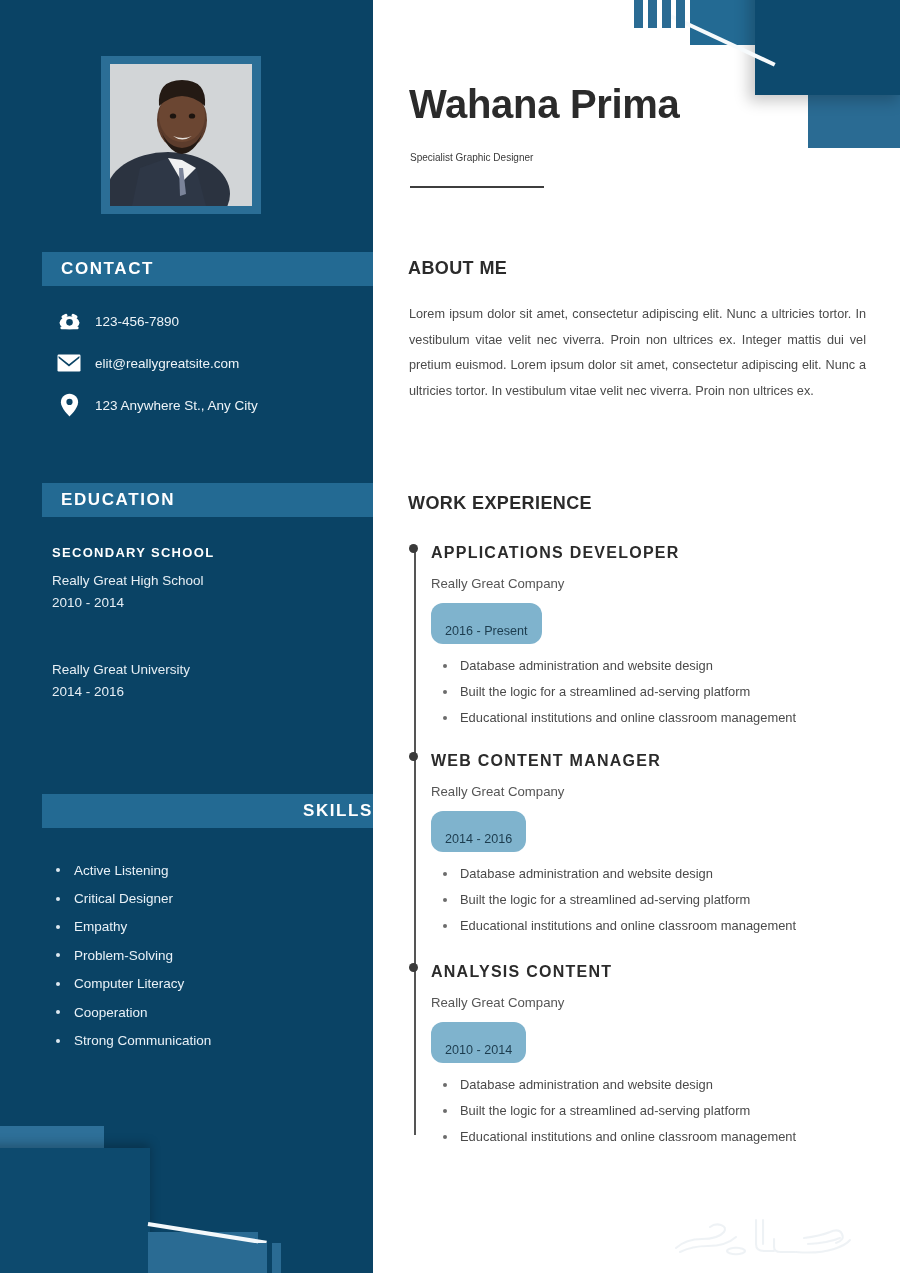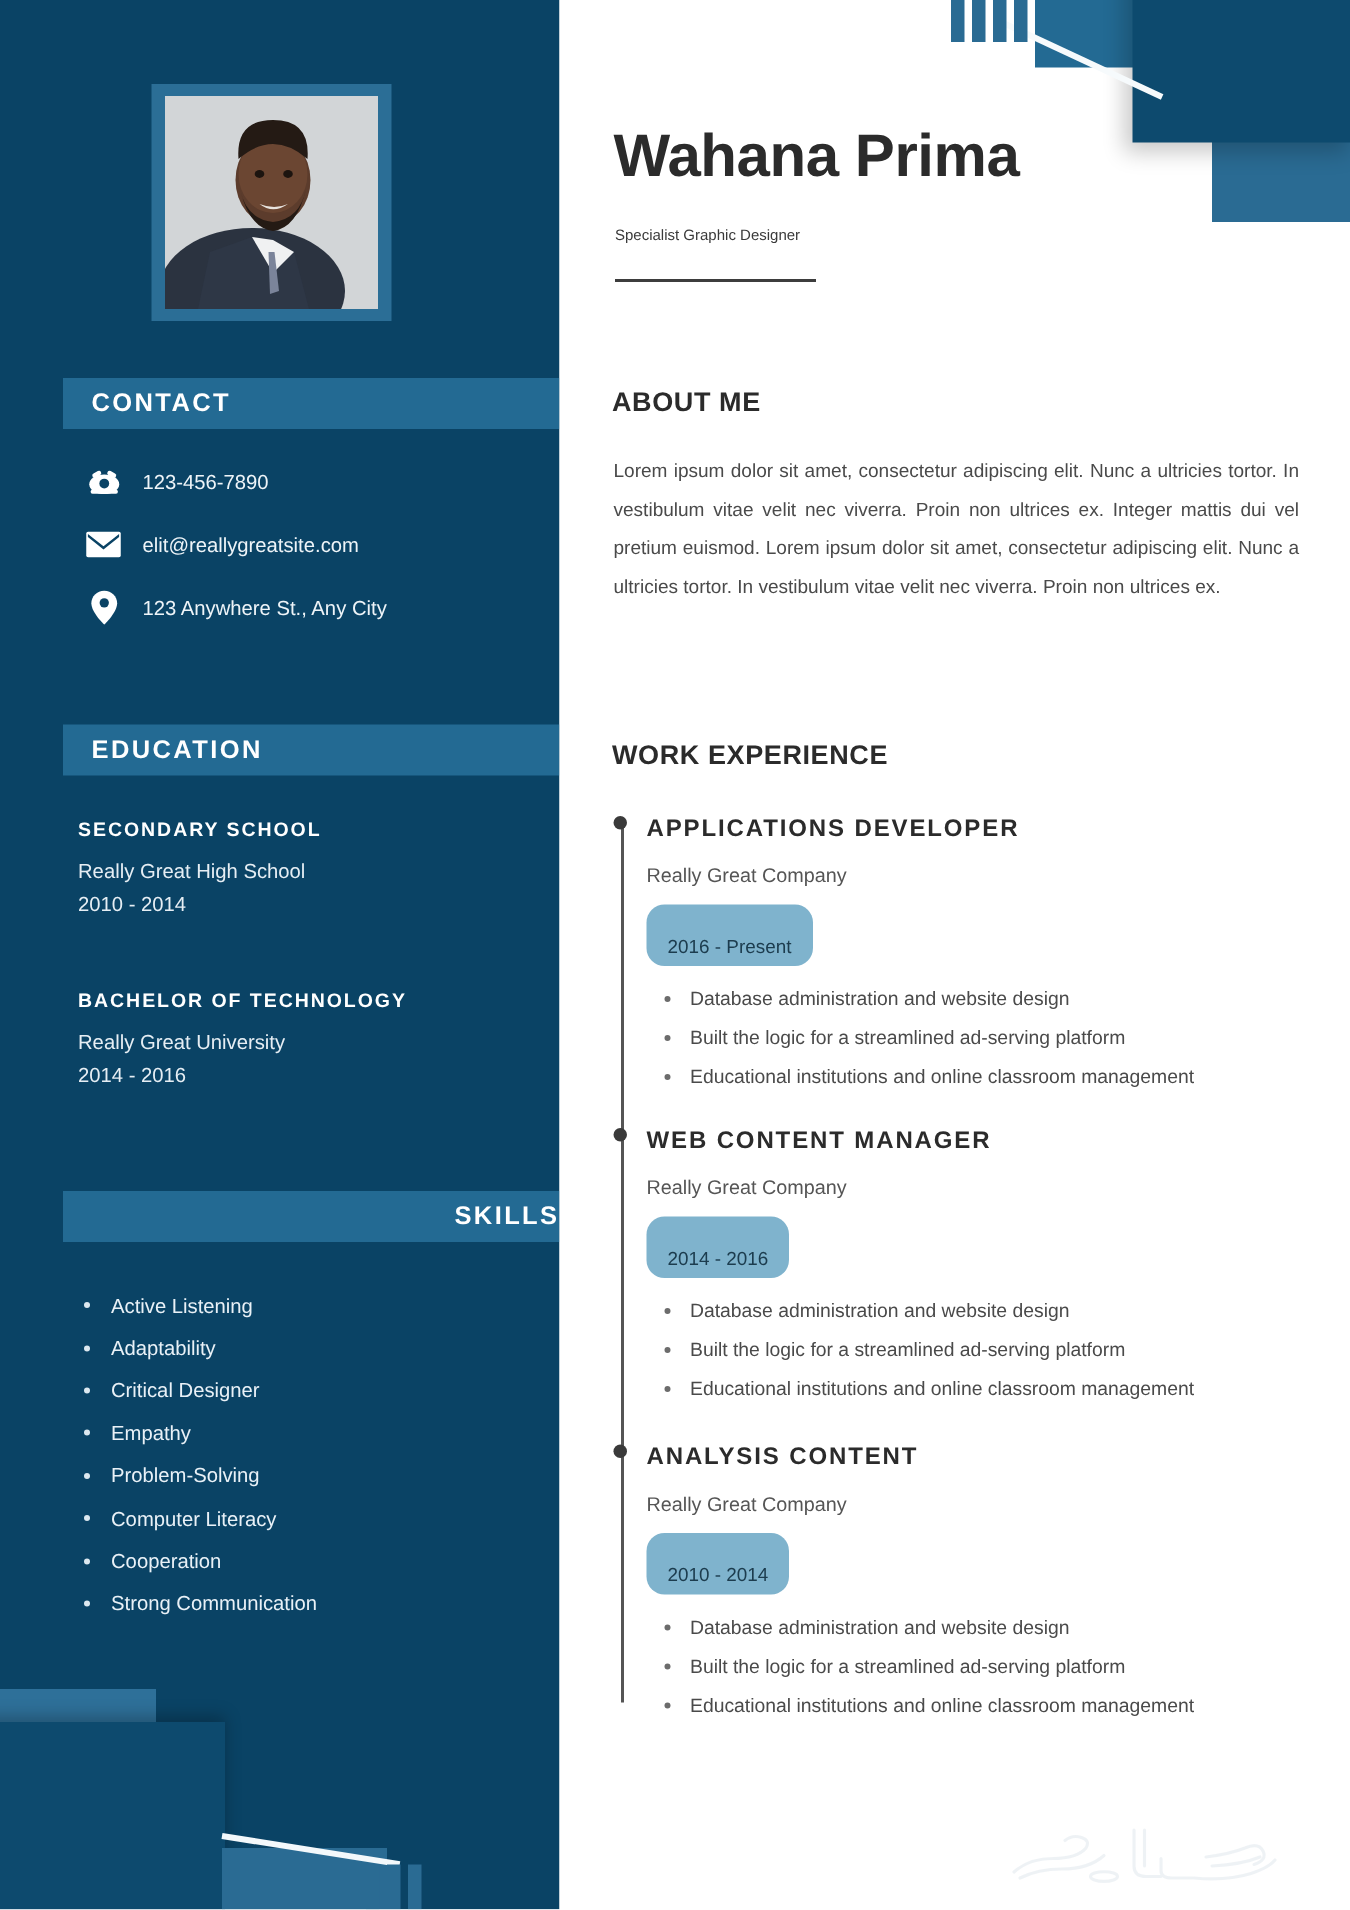"BACHELOR OF TECHNOLOGY" div.edu-title { html: <div>BACHELOR OF TECHNOLOGY</div> -> none }
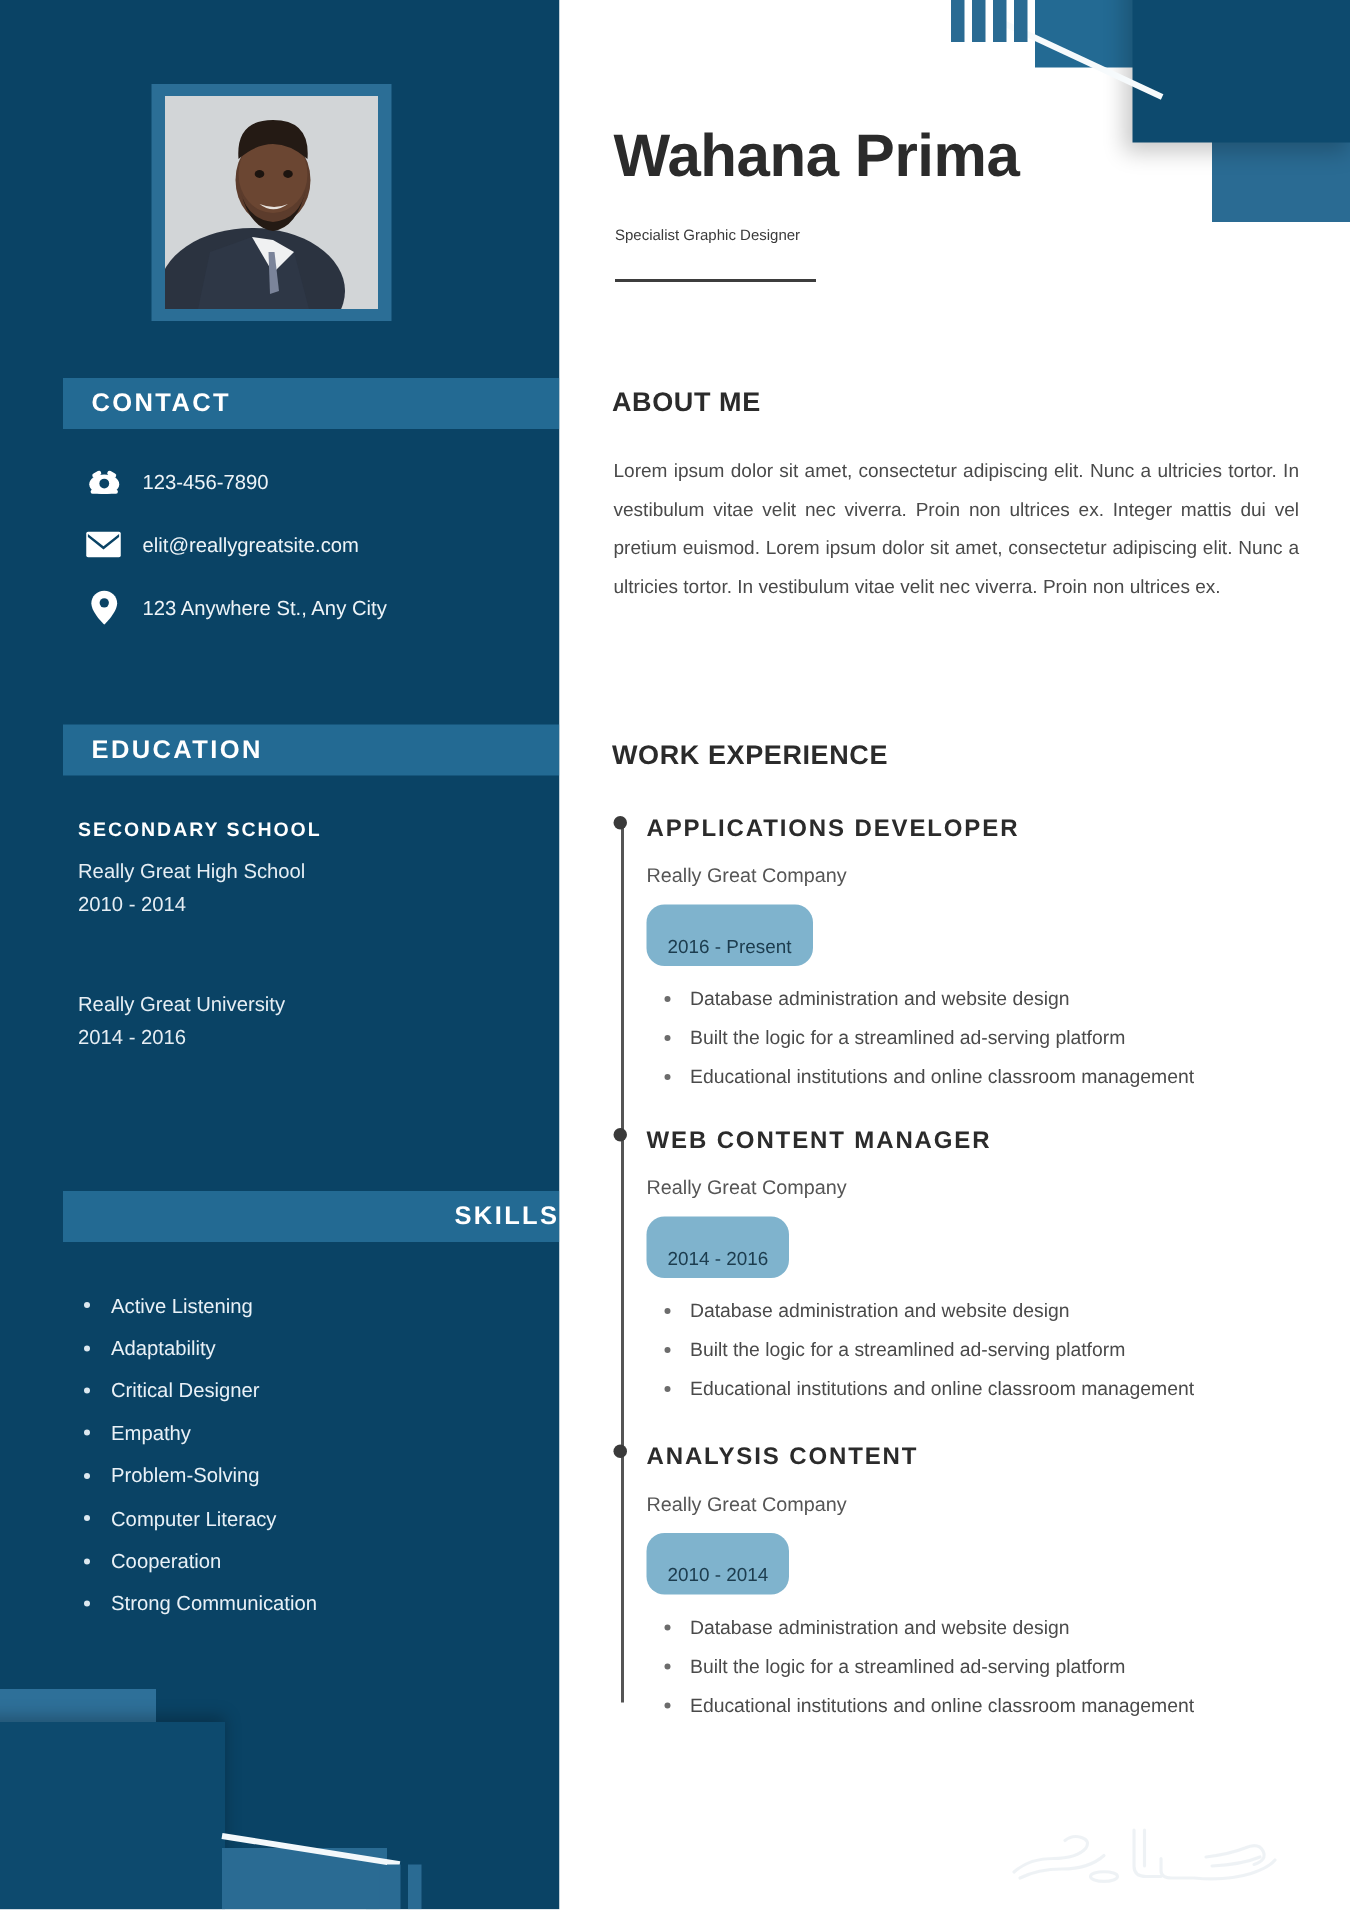"Adaptability" div.skill-item { html: <div> <span></span> <span>Adaptability</span> </div> -> none }
